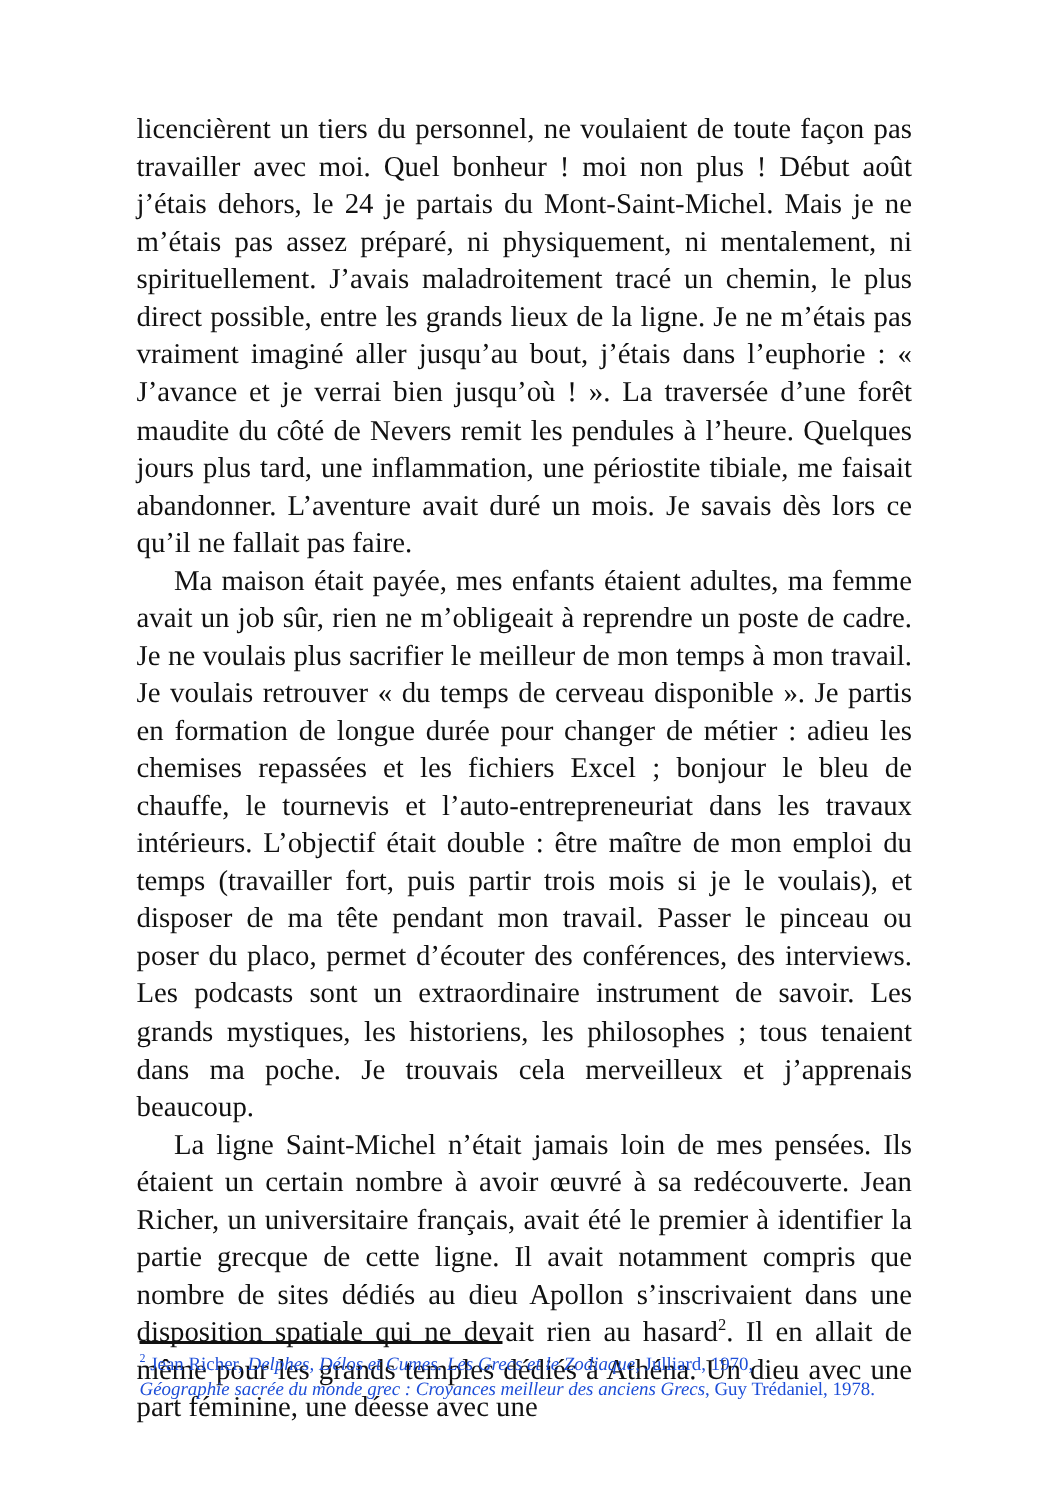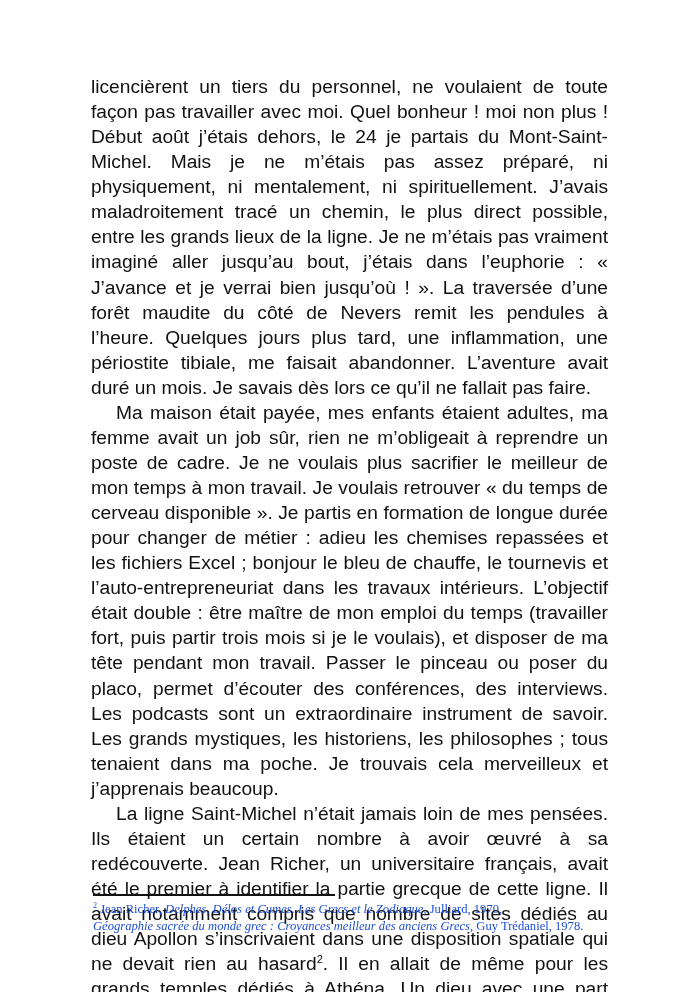"licencièrent un tiers du personnel," .para { font-family: Liberation Sans, sans-serif -> Liberation Serif, serif }
